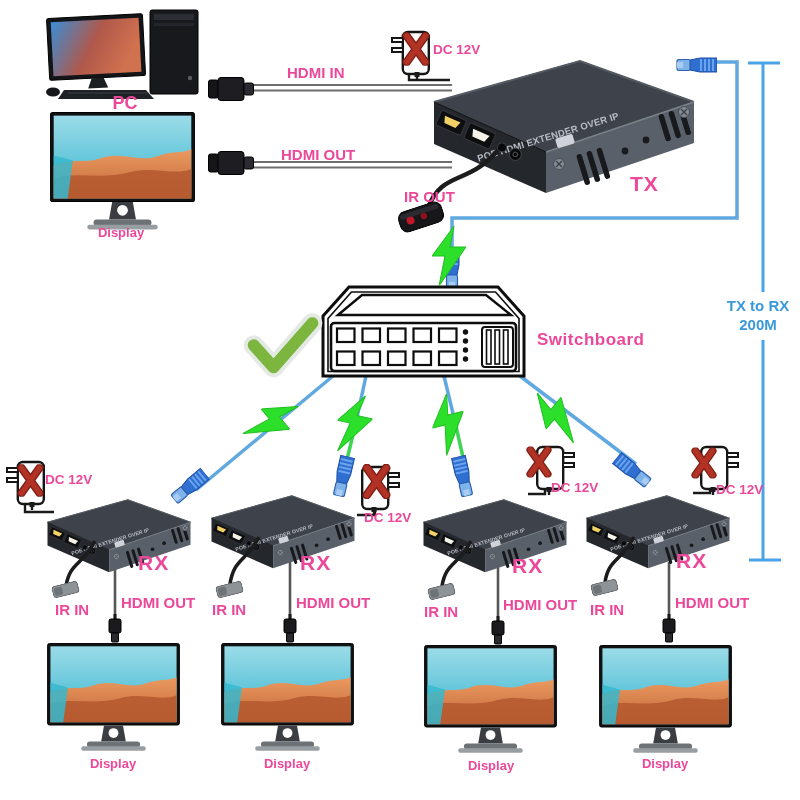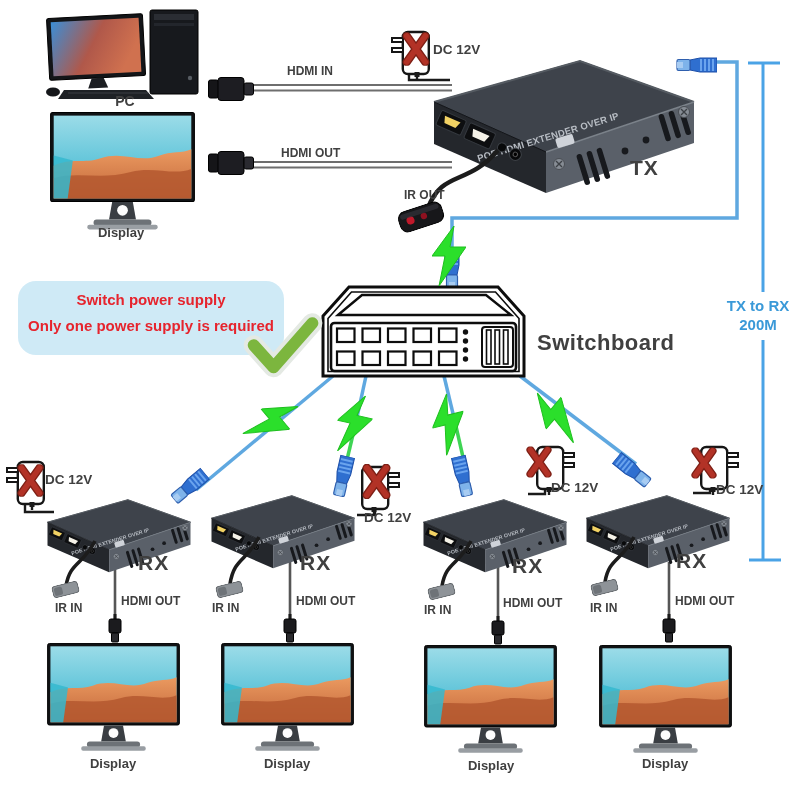"DC 12V" .lbl { color: #404040 -> #ec4899 }
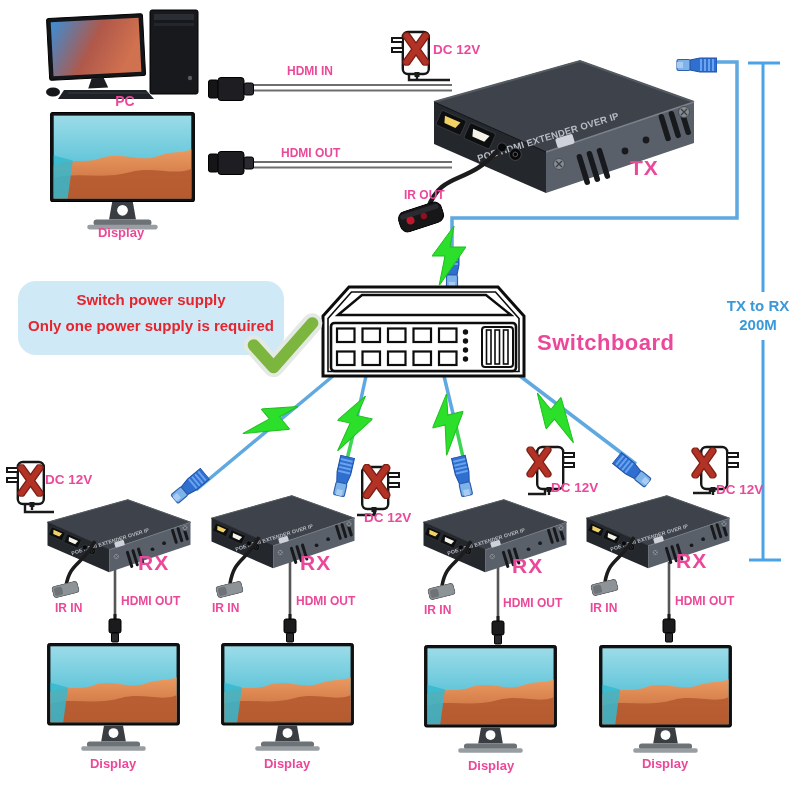"HDMI IN" .lbl-15 { font-size: 12px -> 15px }
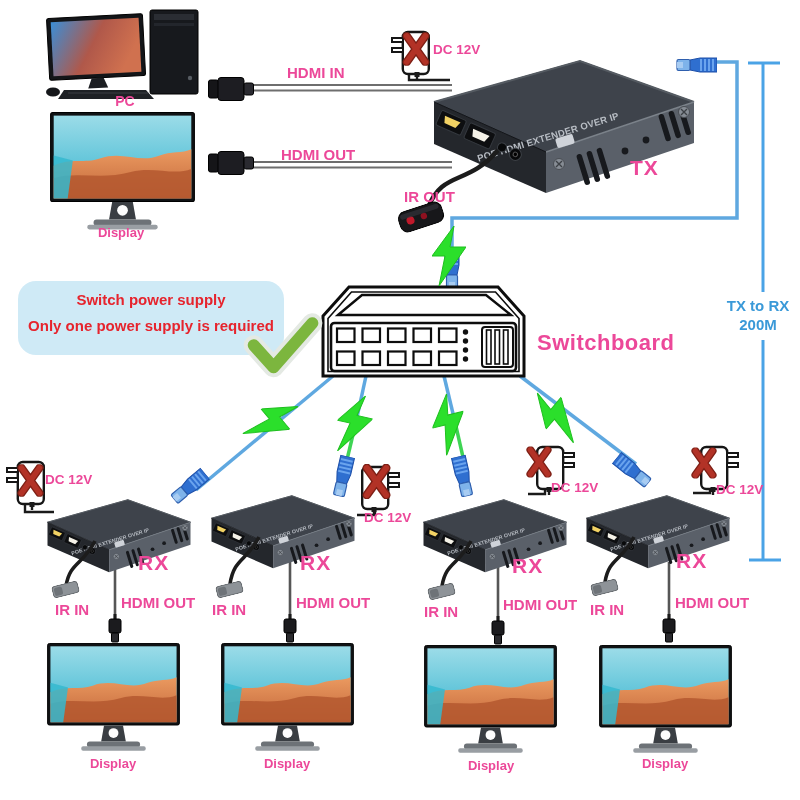"PC" .lbl-18 { font-size: 14px -> 18px }
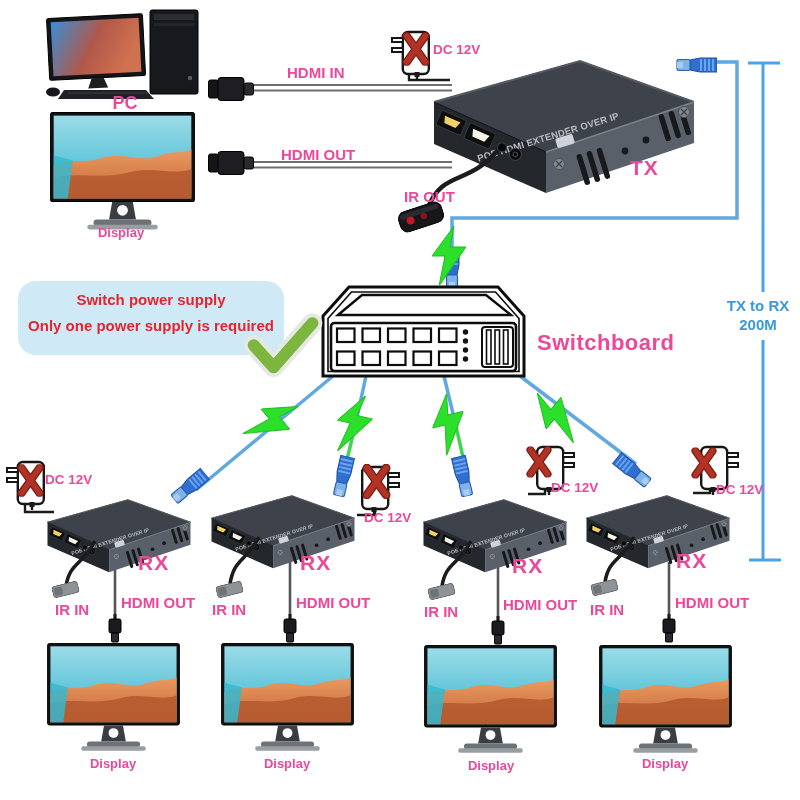"TX" div.lbl { top: 156px -> 172px }
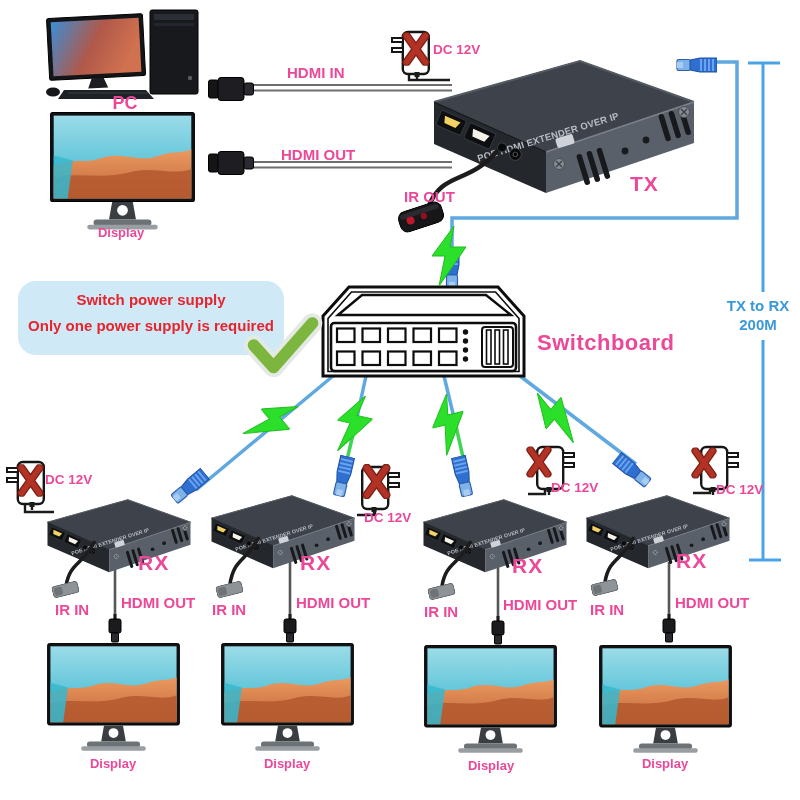"Switch power supply" div { html: <div> <div>Switch power supply</div> <div>Only one power supply is required</div> </div> -> none }
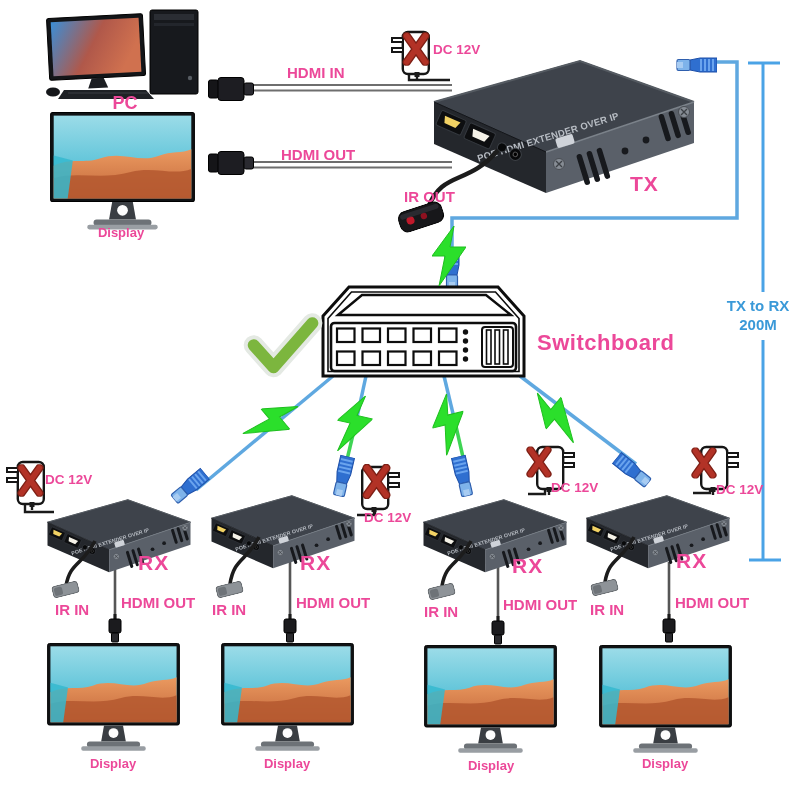"Switchboard" .lbl-16 { font-size: 22px -> 17px }
